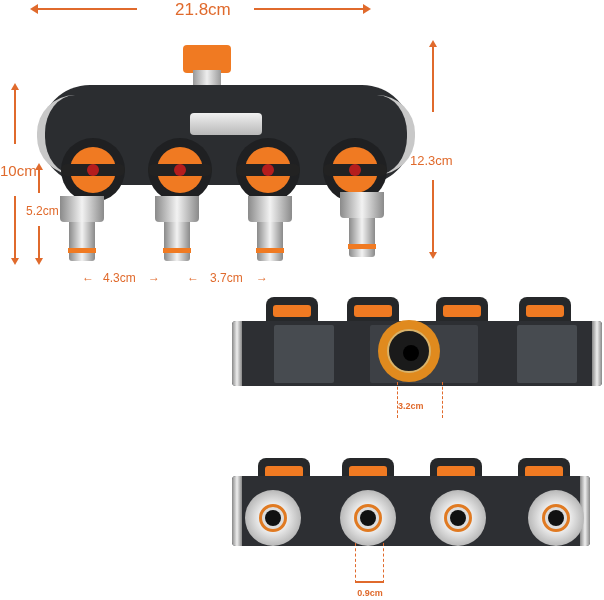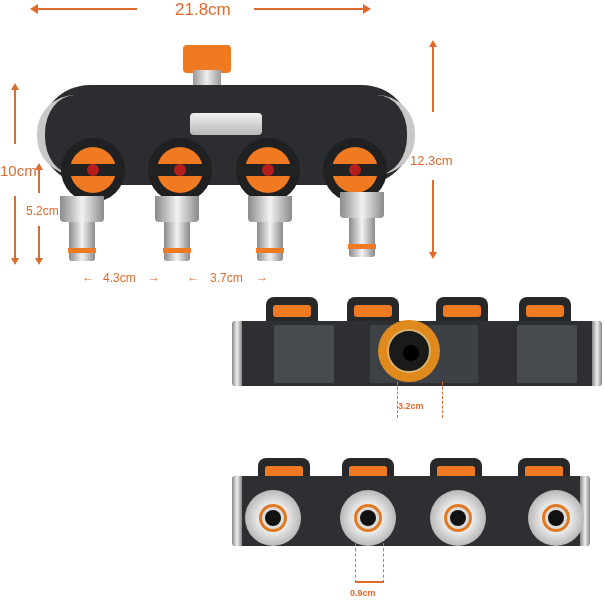"0.9cm" div.abs { text-align: left -> center }
